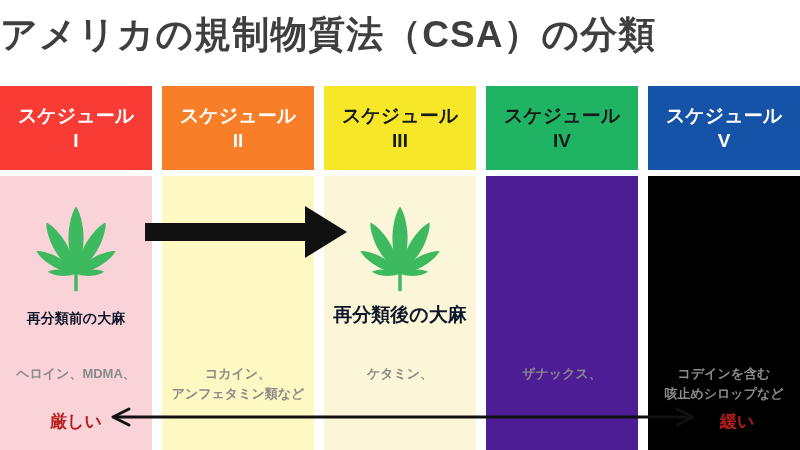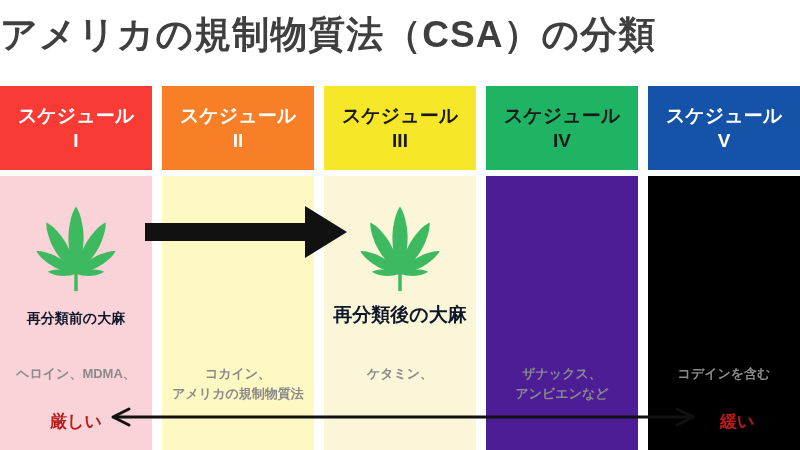"アメリカの規制物質法" div { text: メリカの規制物質法 -> ンフェタミン類など }
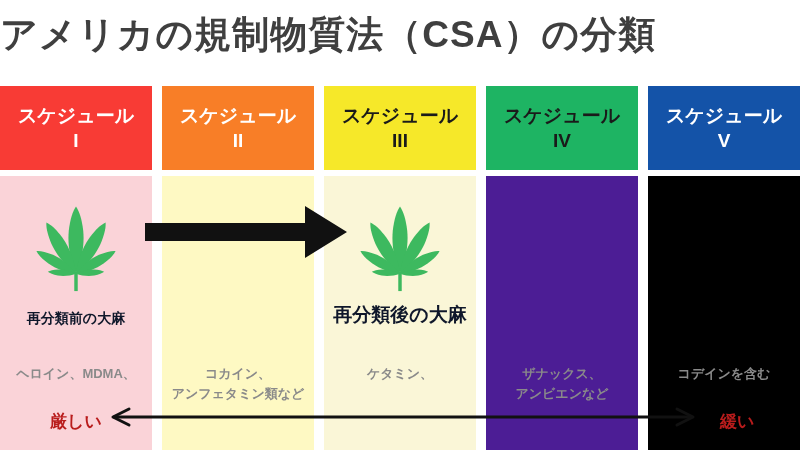"アンビエンなど" div { html: <div>アンビエンなど</div> -> none }
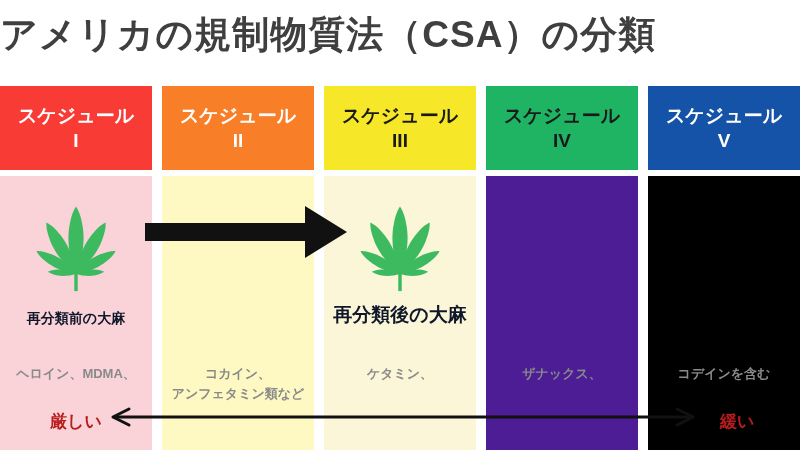"咳止めシロップなど" div { html: none -> <div>咳止めシロップなど</div> }
